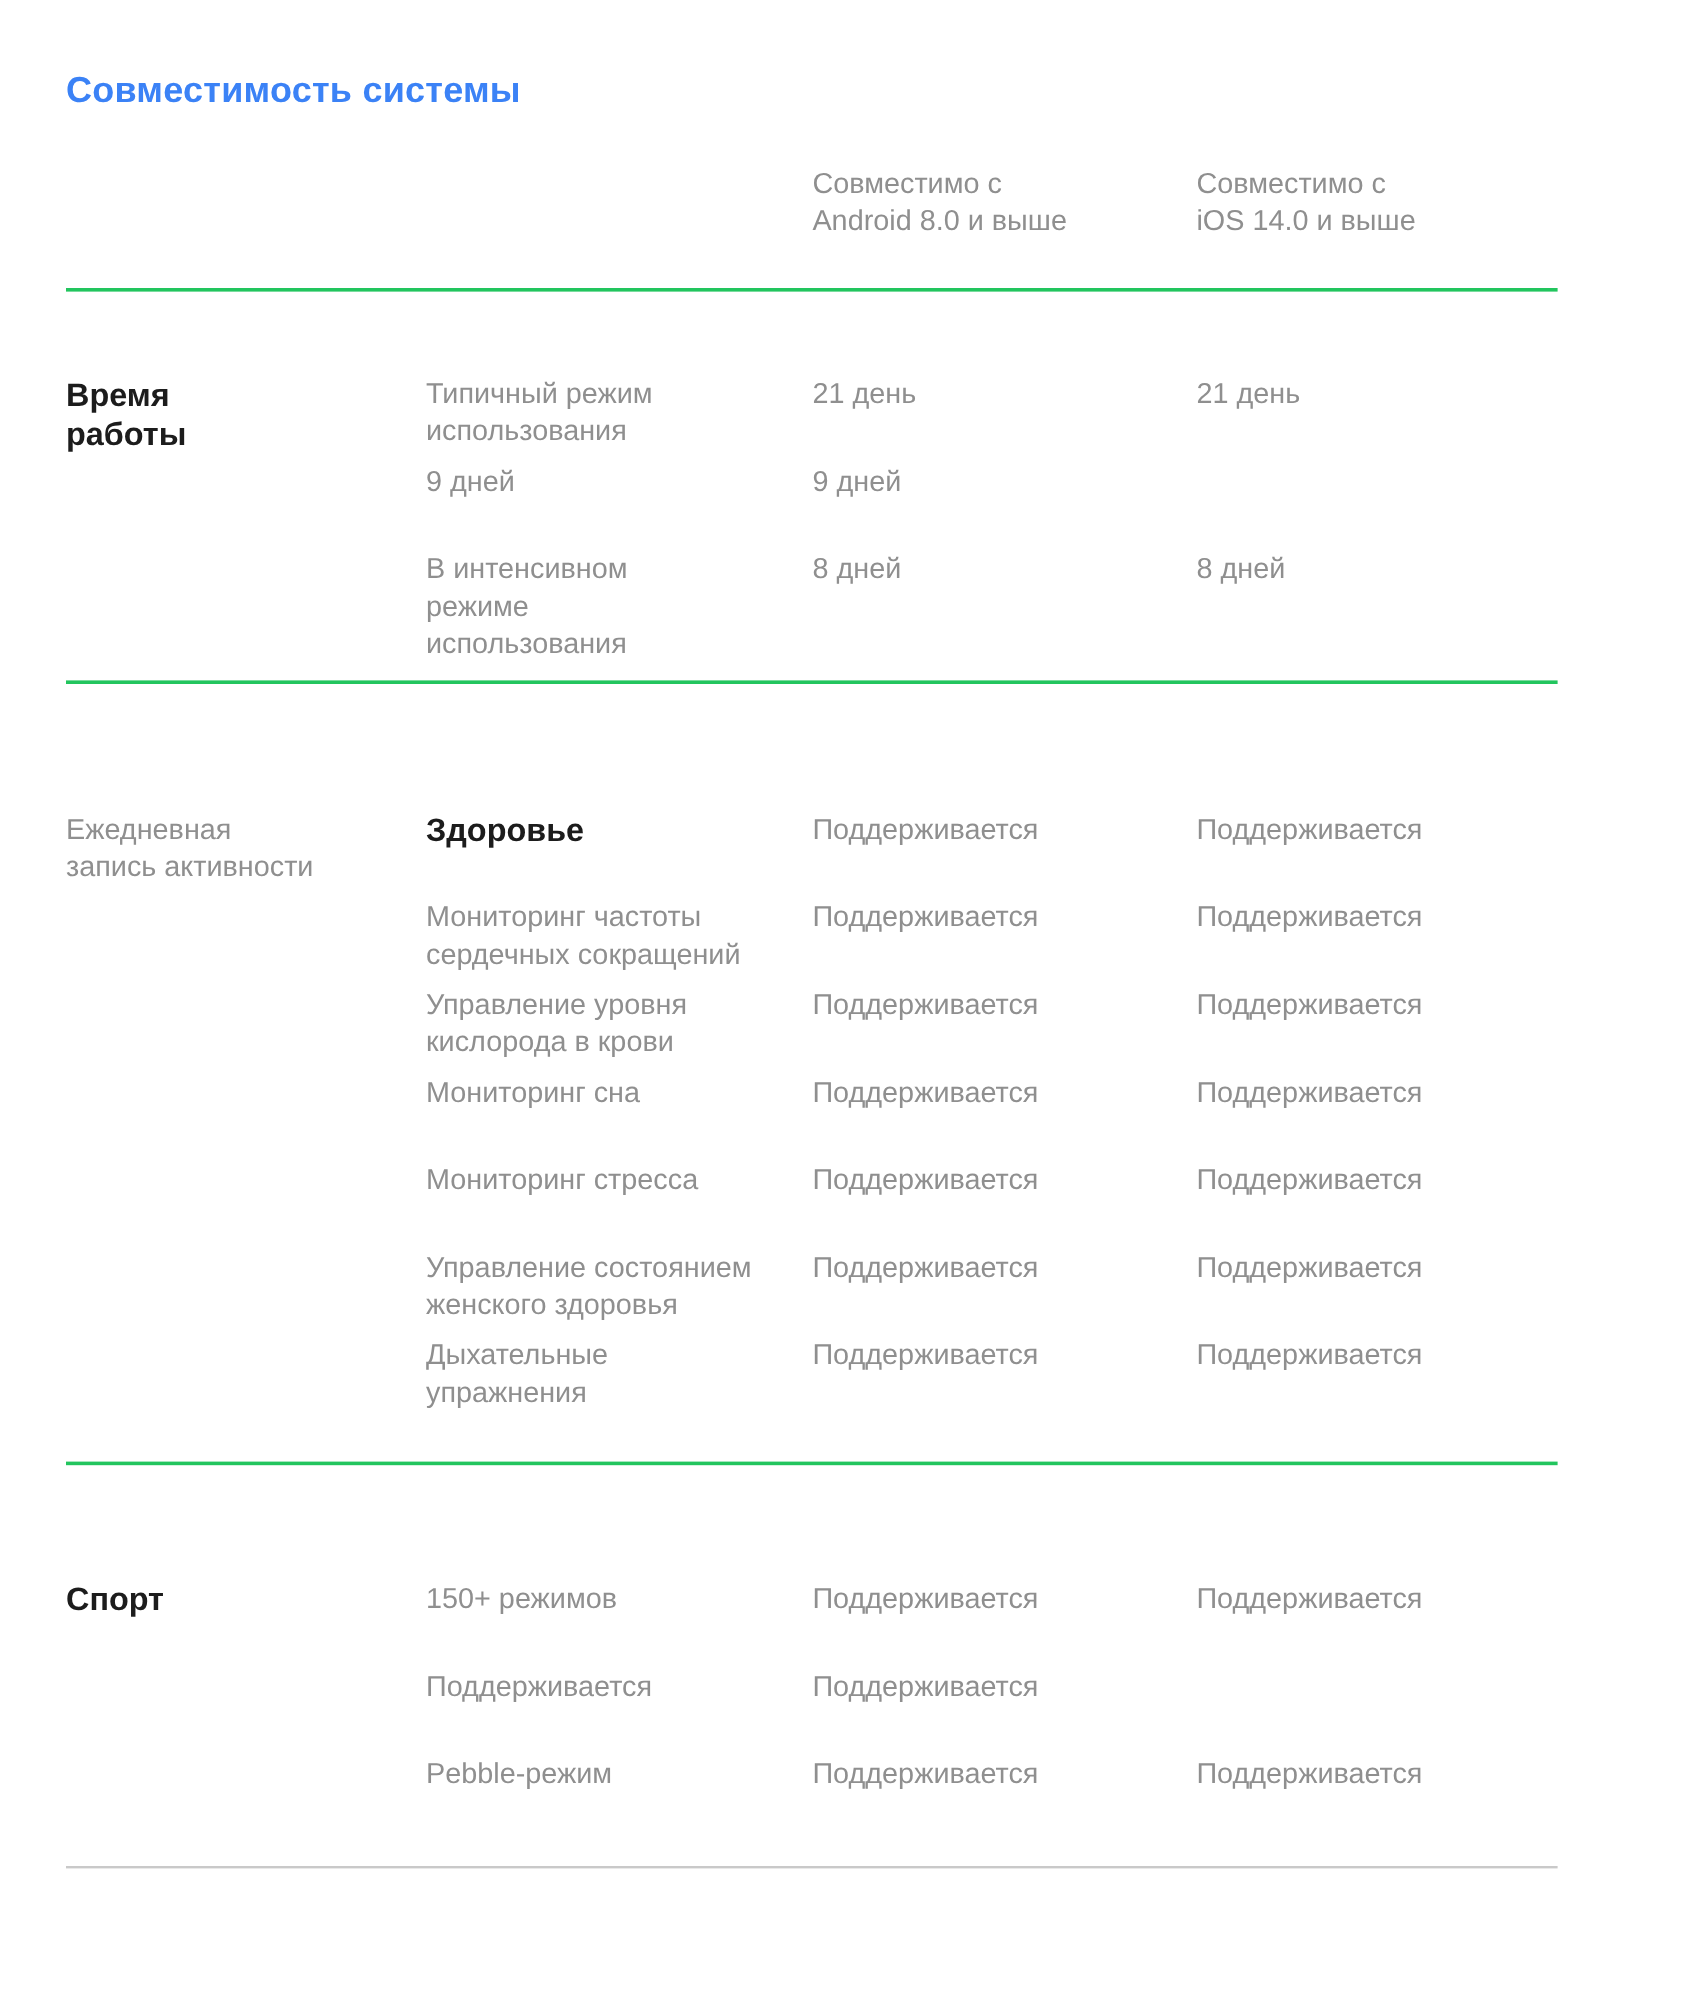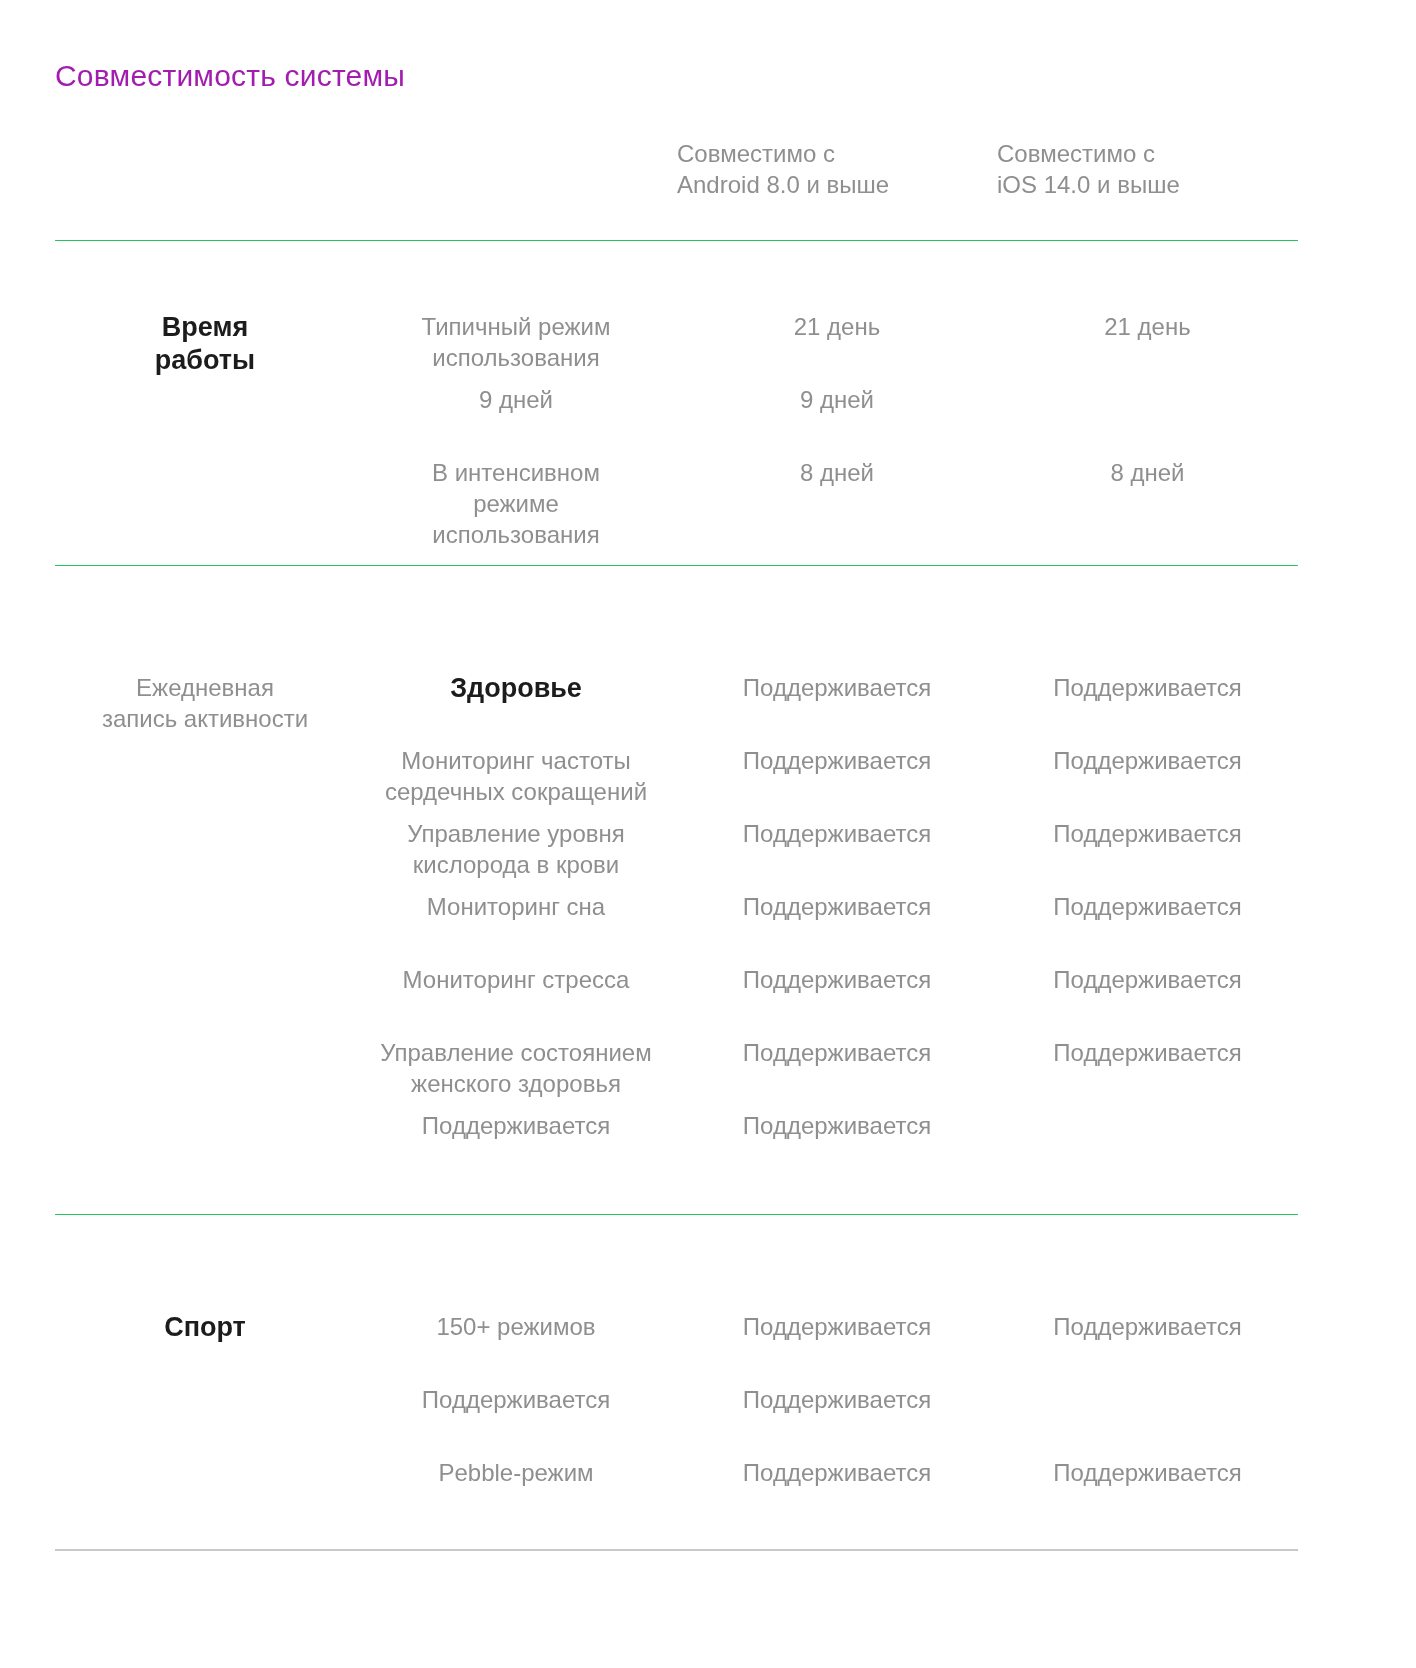"Совместимость системы" .page-title { color: #a21caf -> #3b82f6; font-weight: 400 -> 700 }
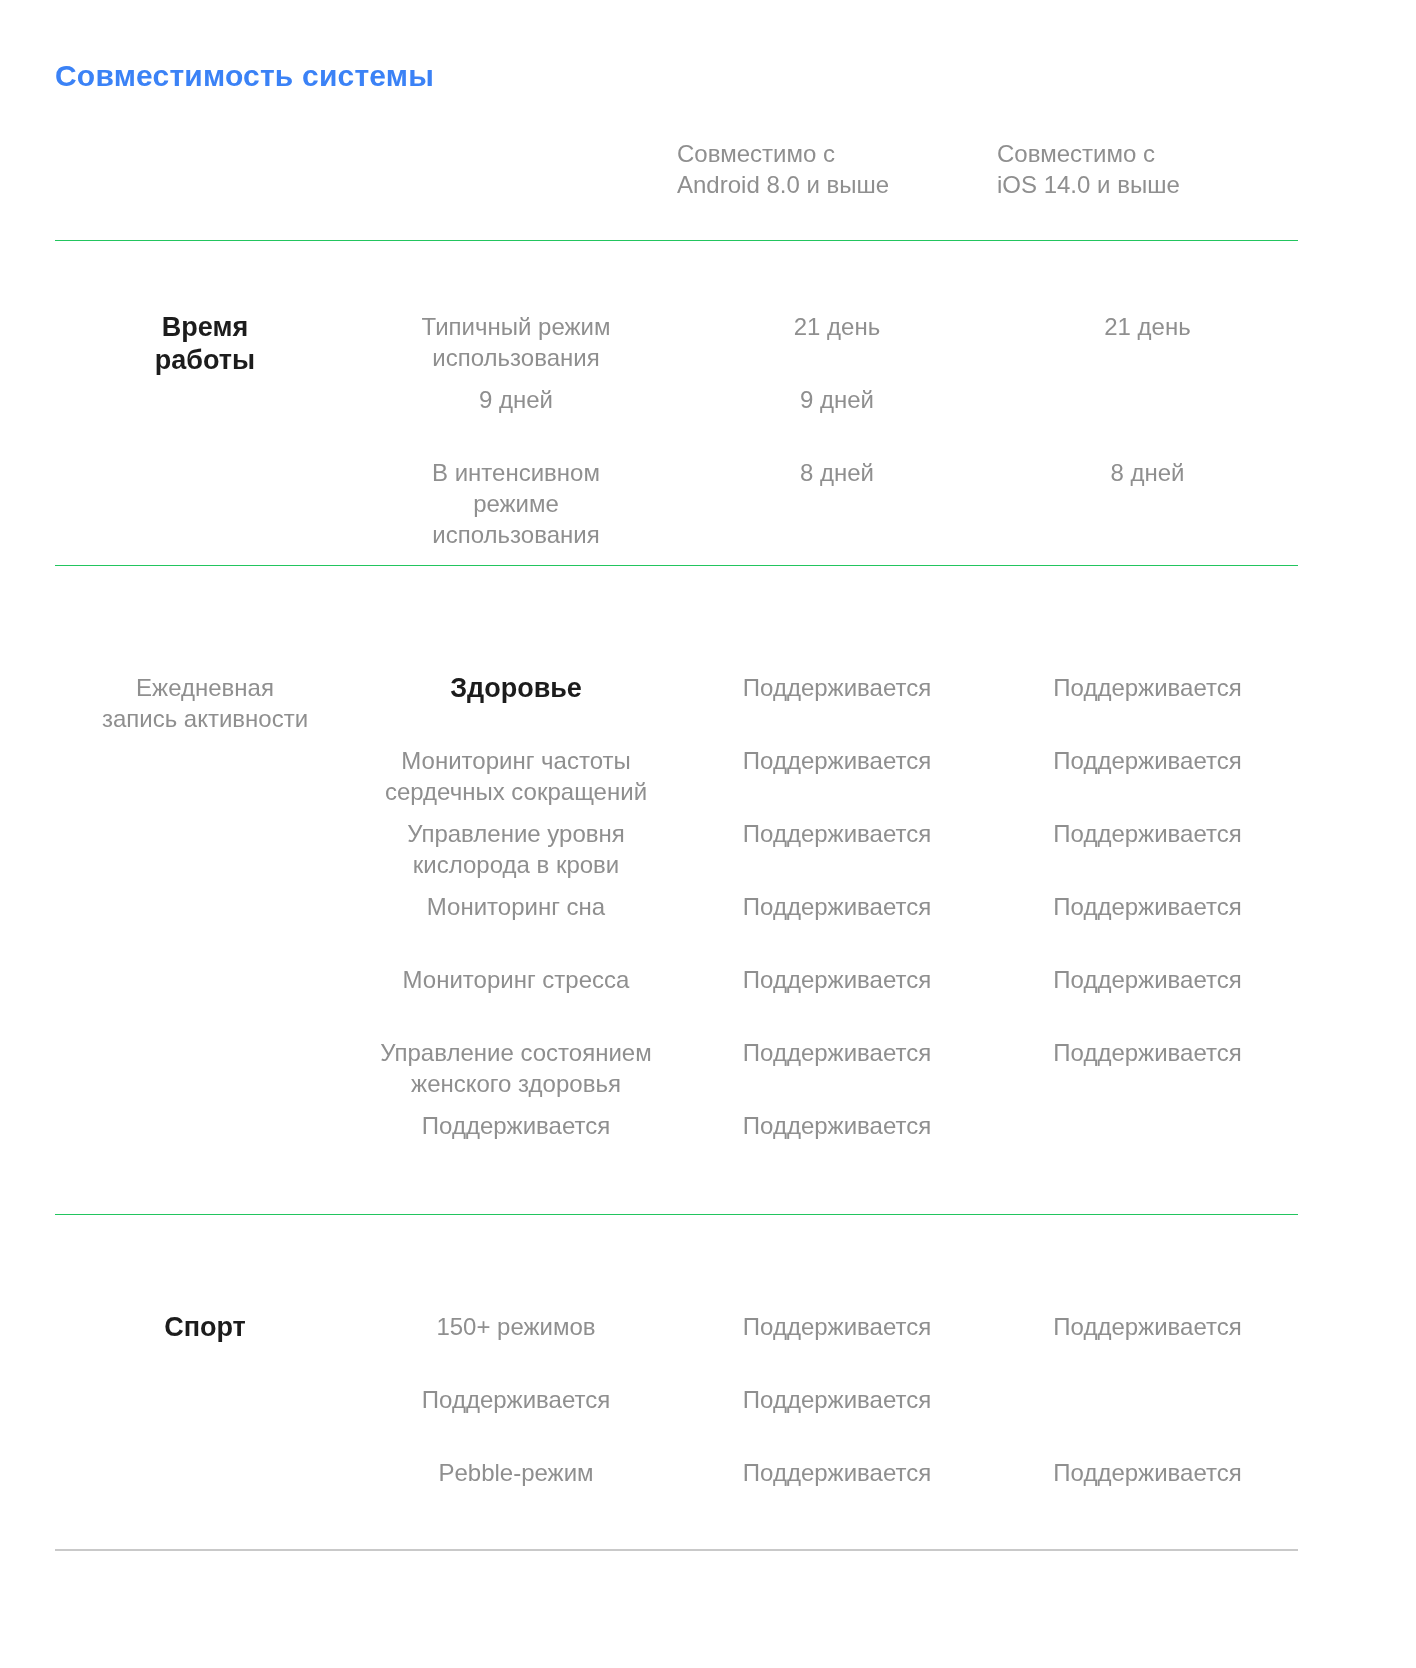"Время" .section { border-top: 1px solid #22c55e -> 3px solid #22c55e; text-align: center -> none }
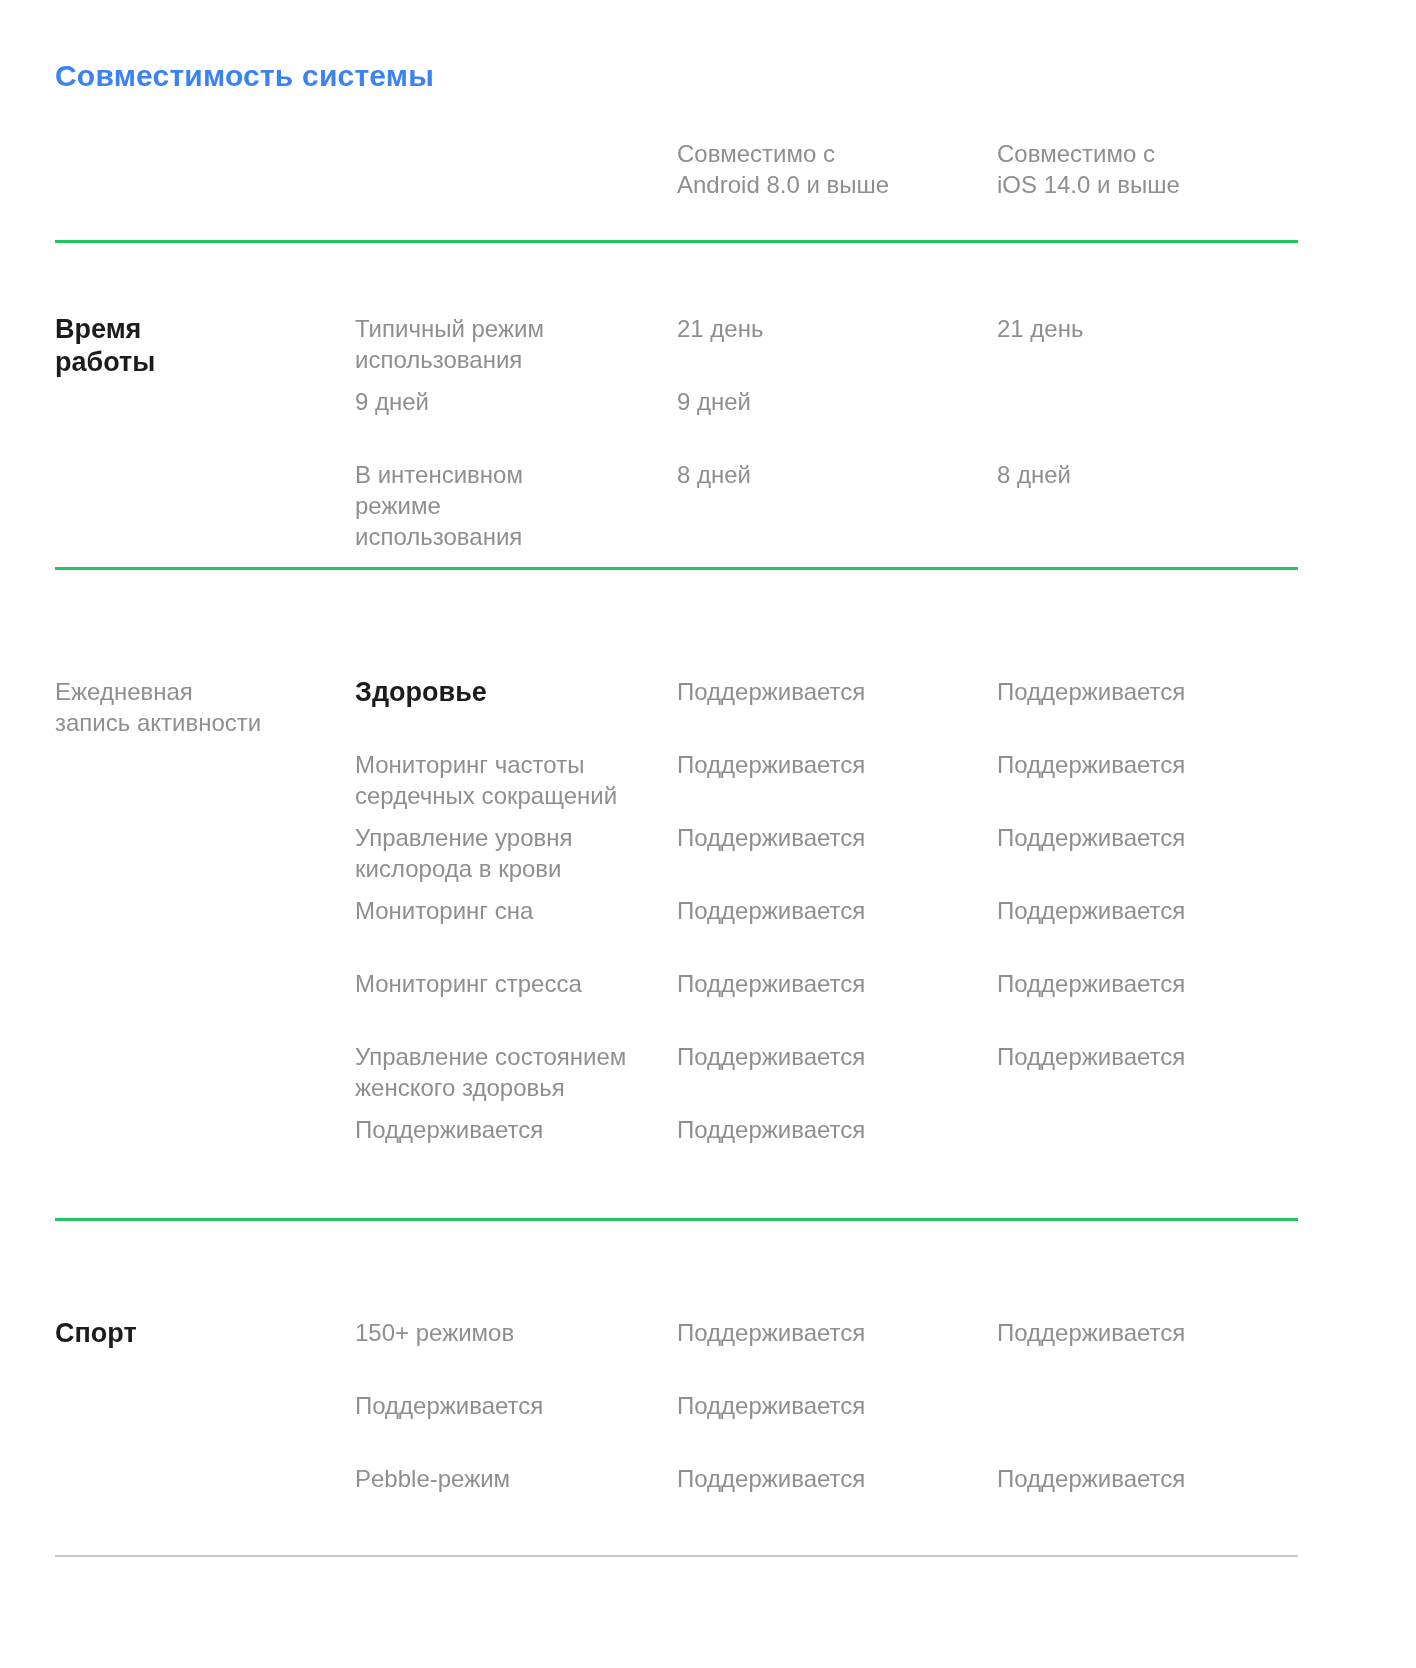"Дыхательные" div.cell { html: none -> <div>Дыхательные упражнения</div> }
